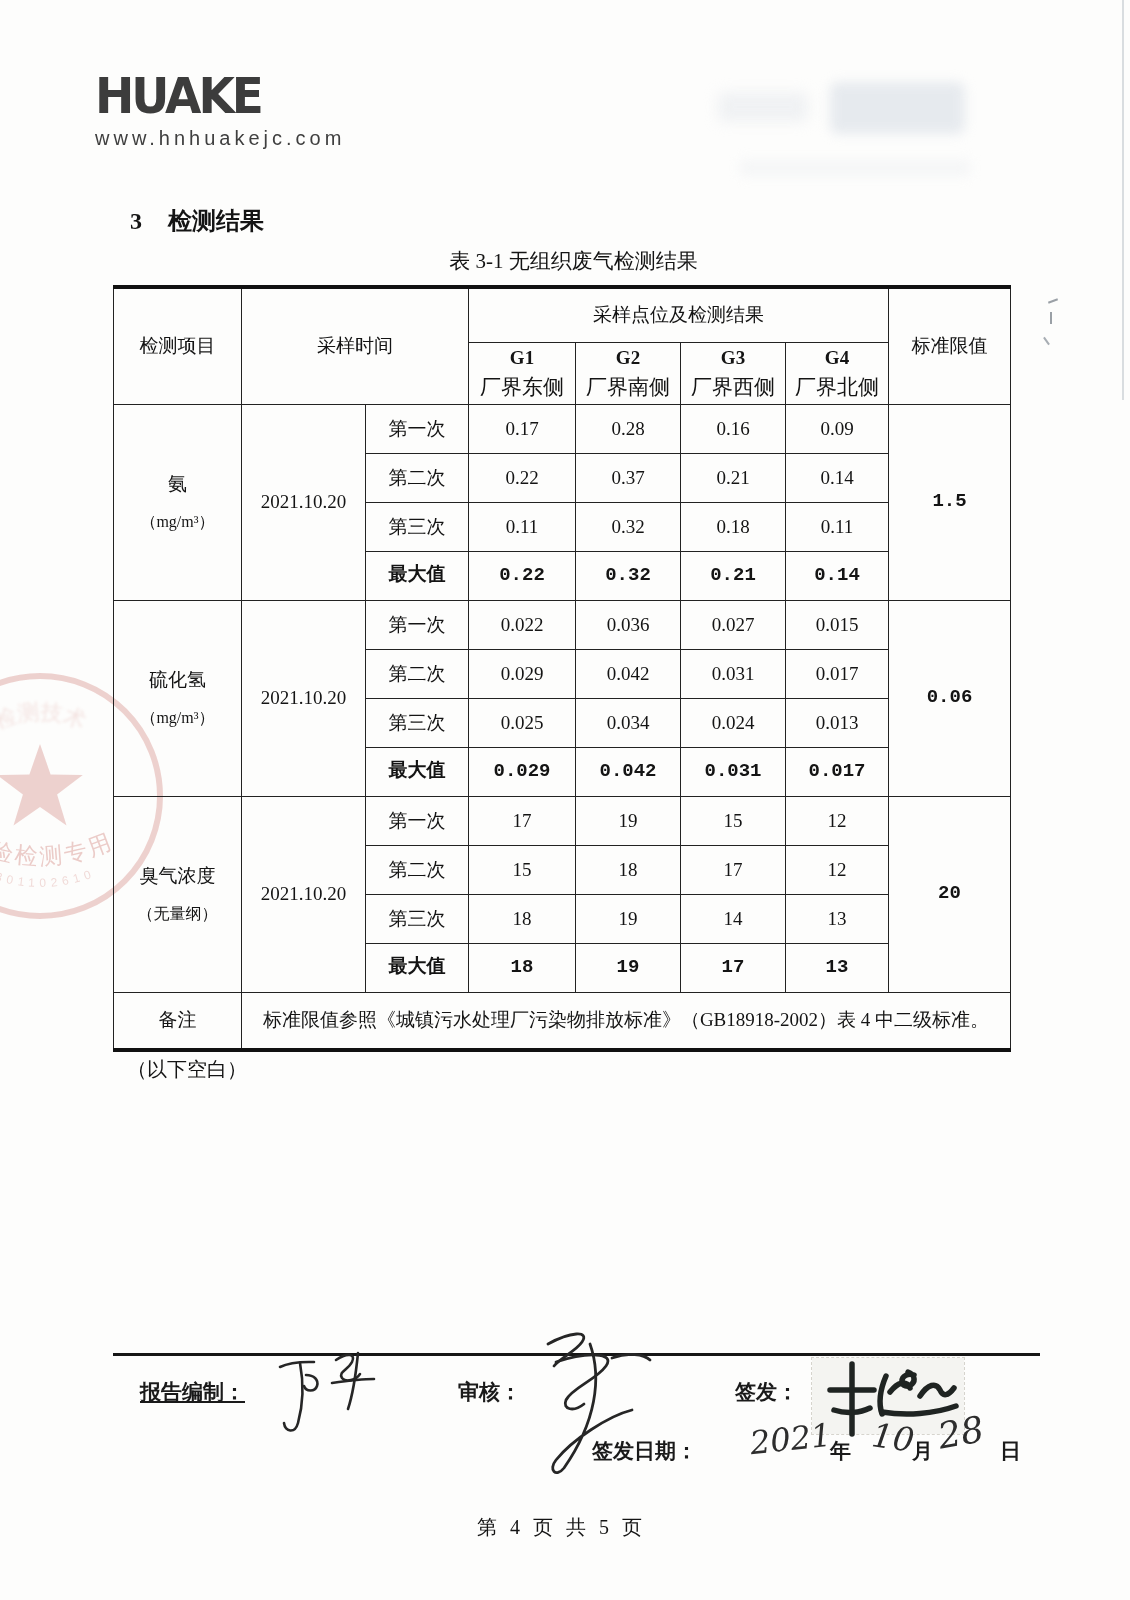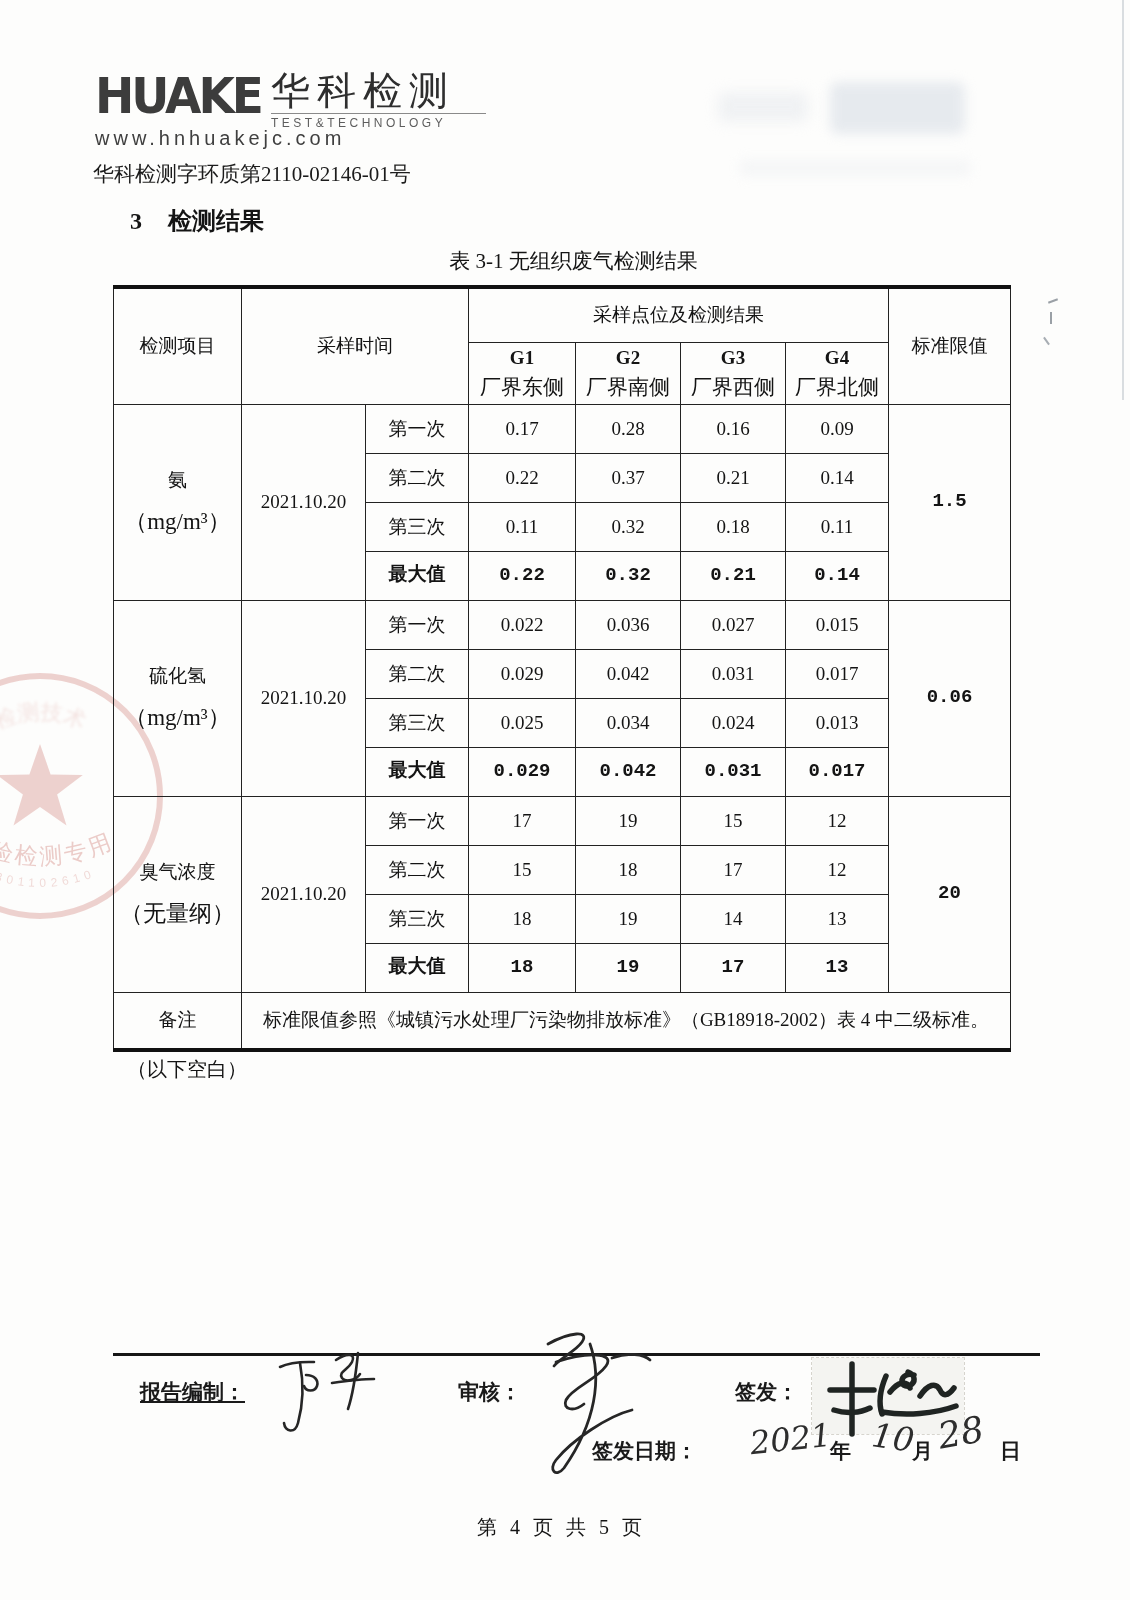"华科检测" div.logo-right { html: <div> <div>华科检测</div> <div>TEST&amp;TECHNOLOGY</div> </div> -> none }
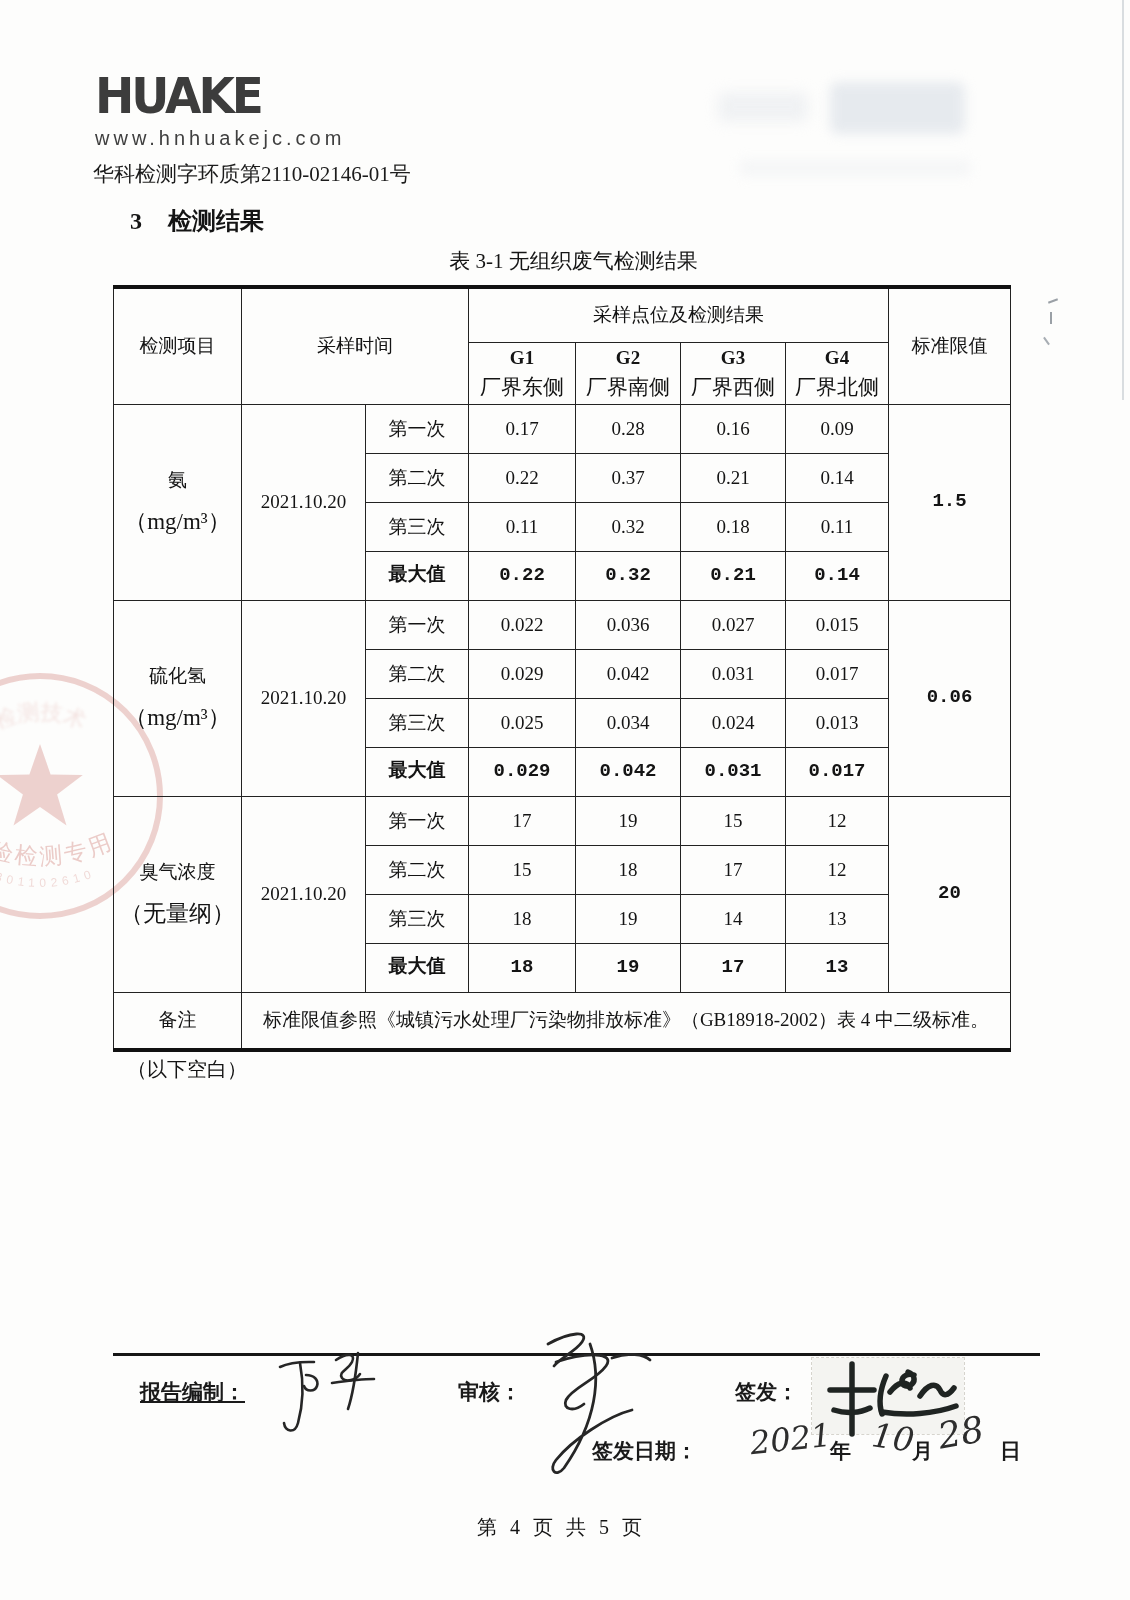"华科检测字环质第2110-02146-01号" div.doc-number { html: <div>华科检测字环质第2110-02146-01号</div> -> none }
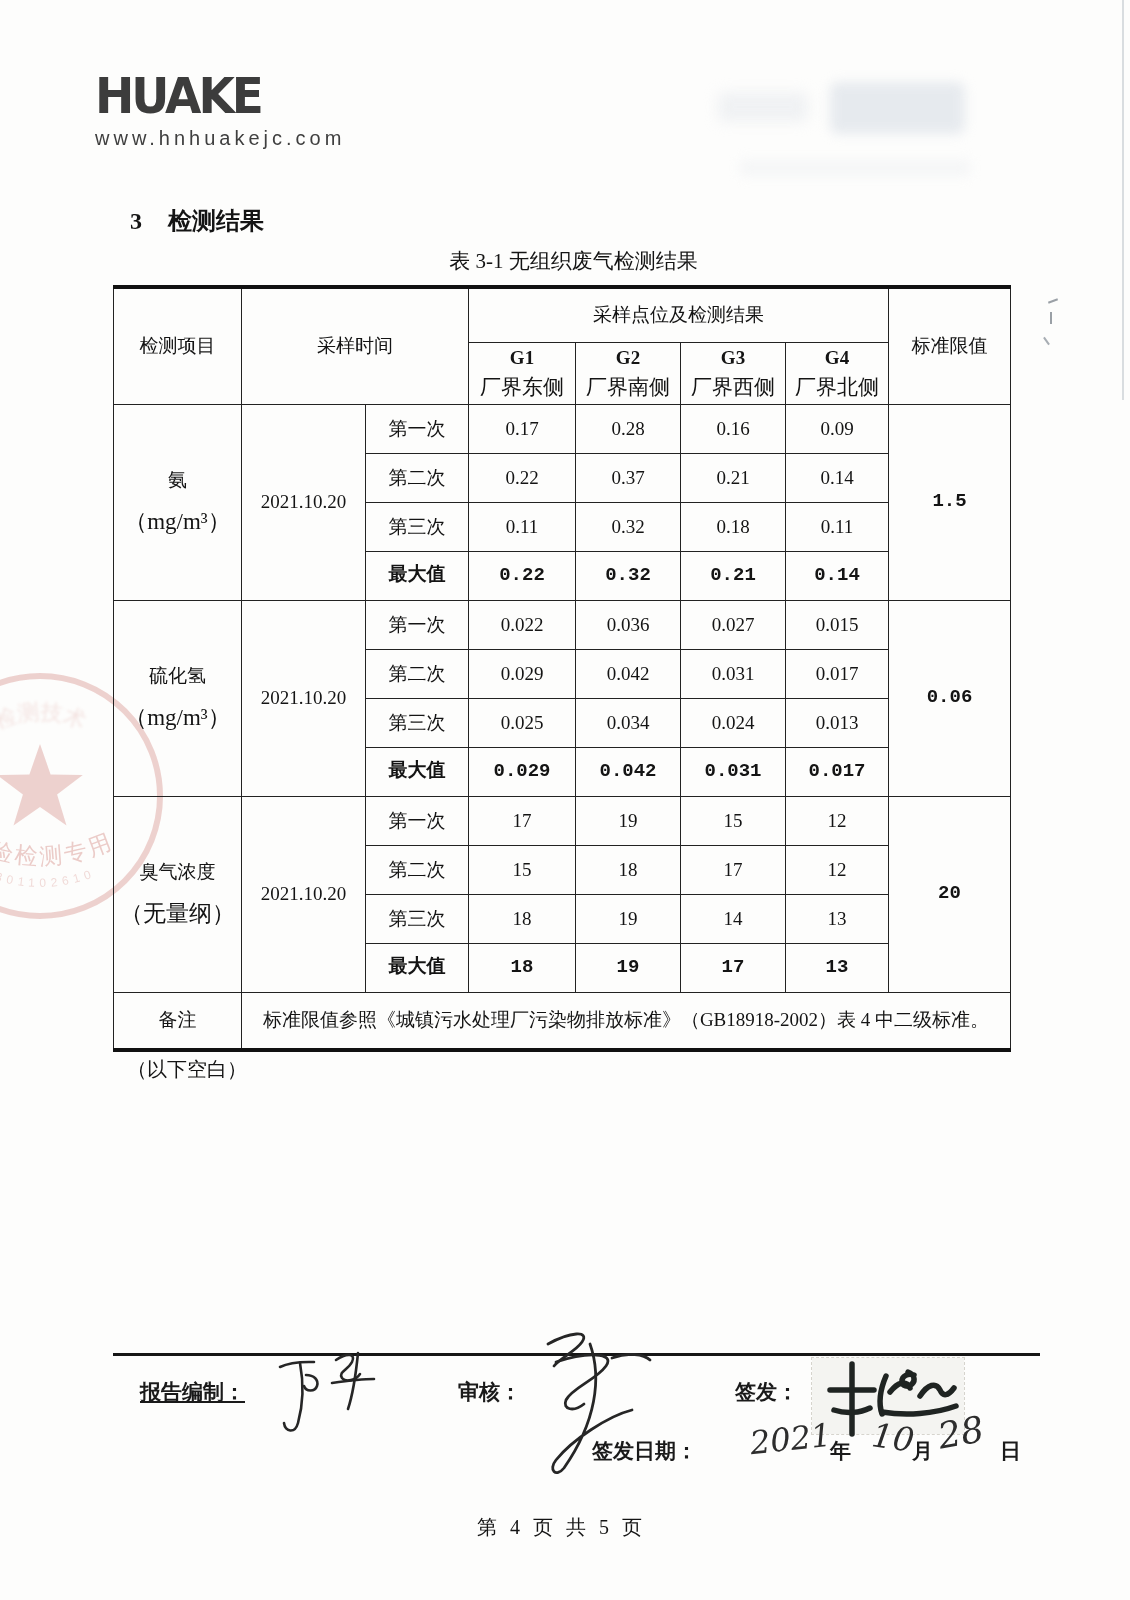"（mg/m³）" .unit-line { font-size: 23px -> 16px }
